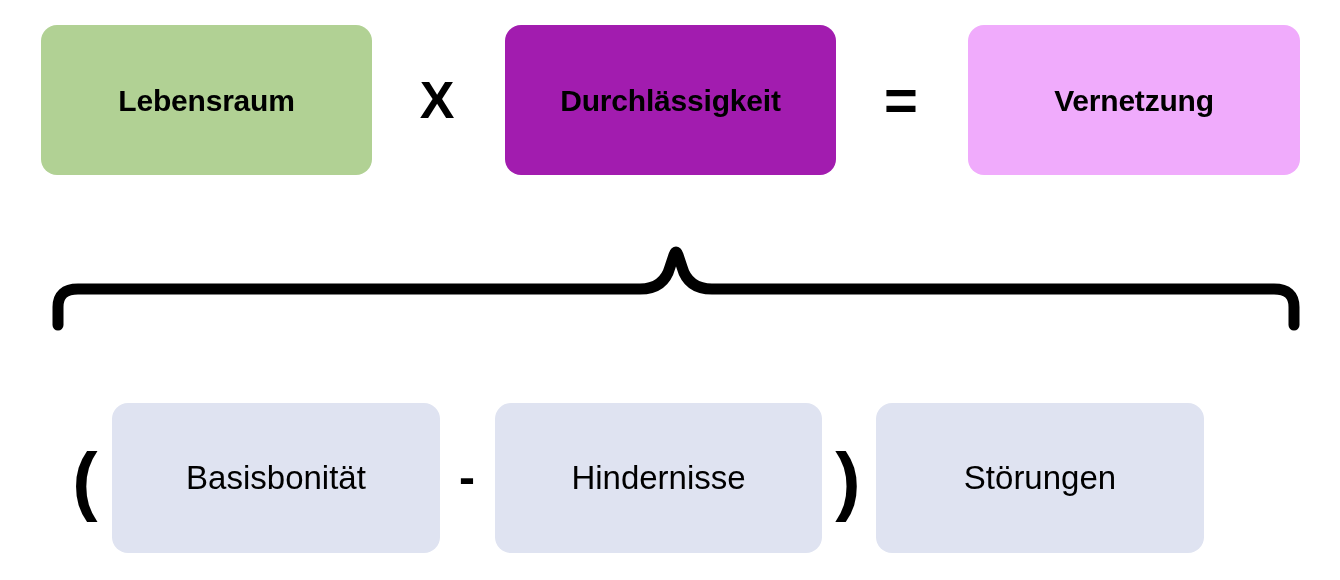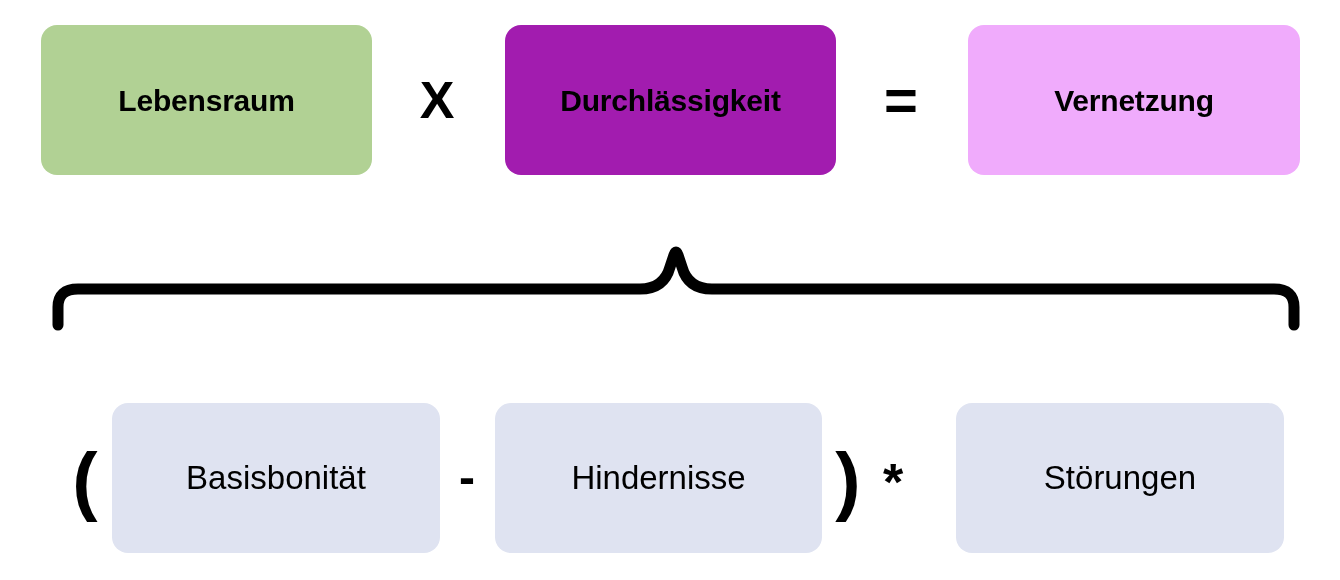"Störungen" #box-stoerungen { left: 956px -> 876px }
